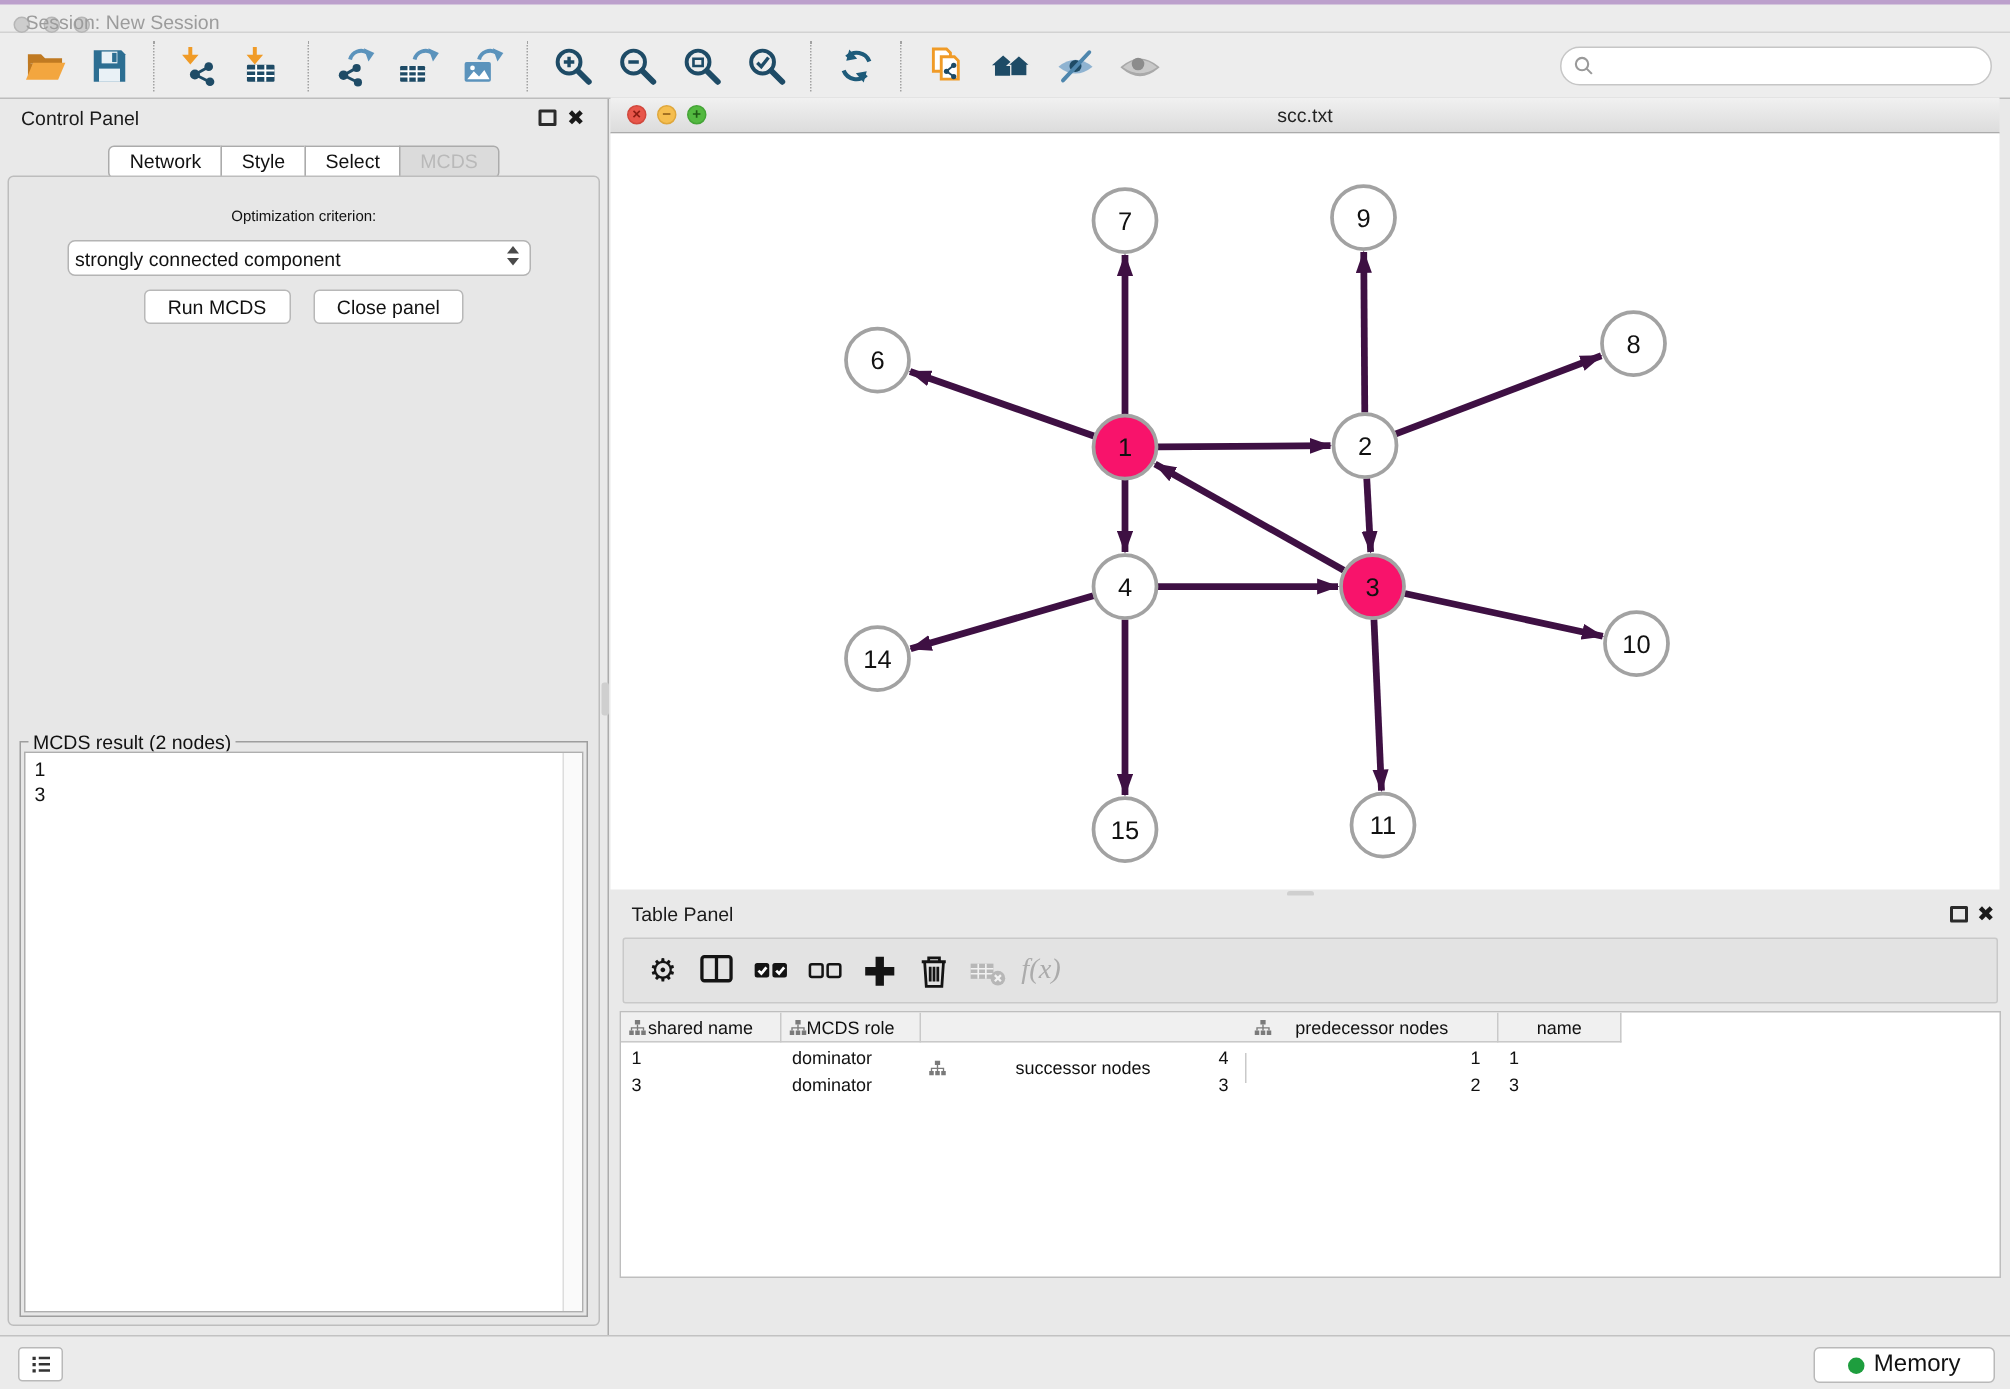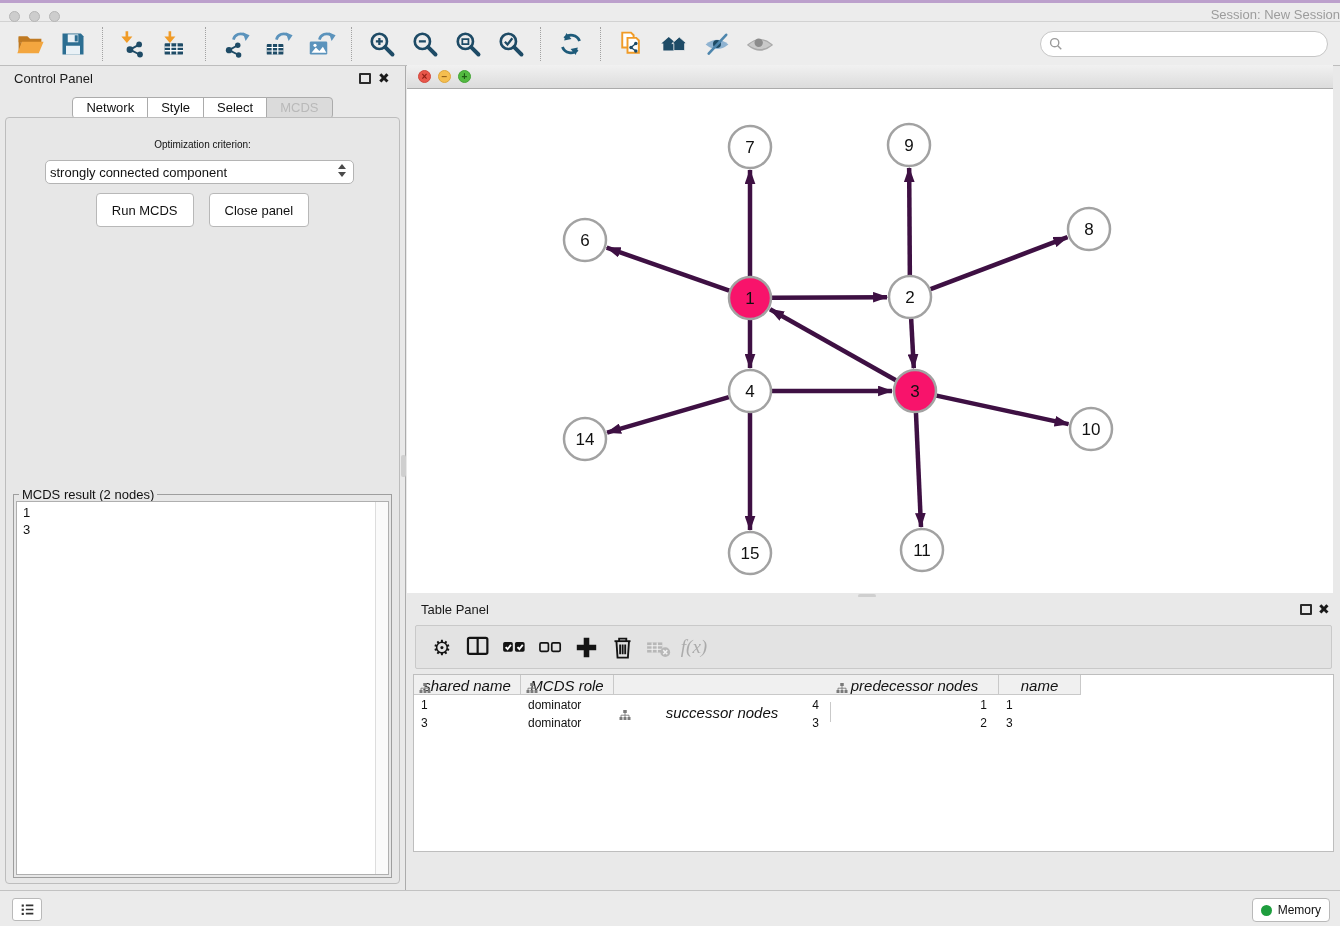"Session: New Session" .titlebar .title { padding-left: none -> 17px; text-align: right -> left }
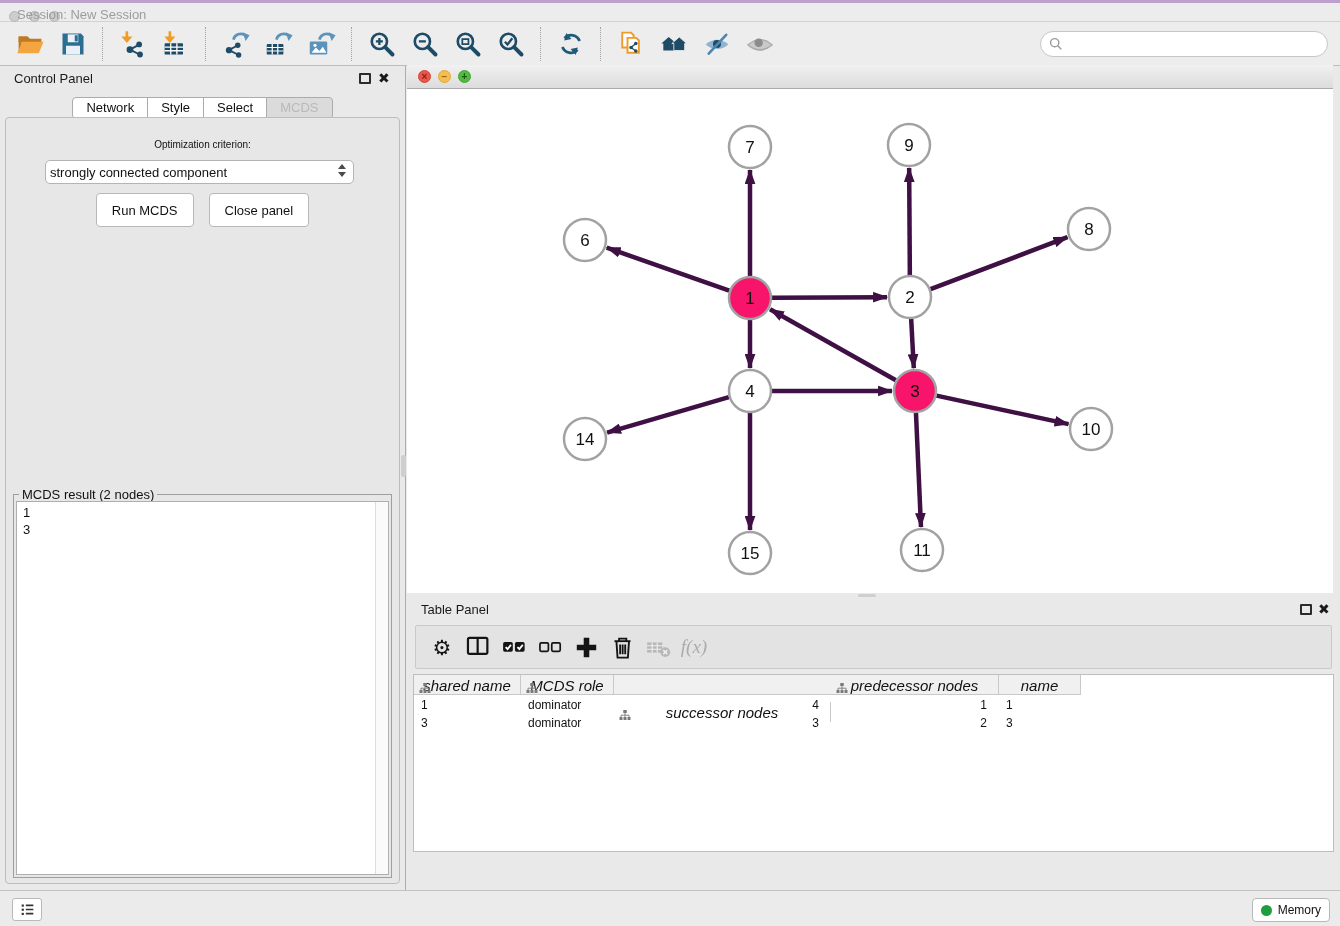"scc.txt" div.nw-title { html: none -> <div>scc.txt</div> }
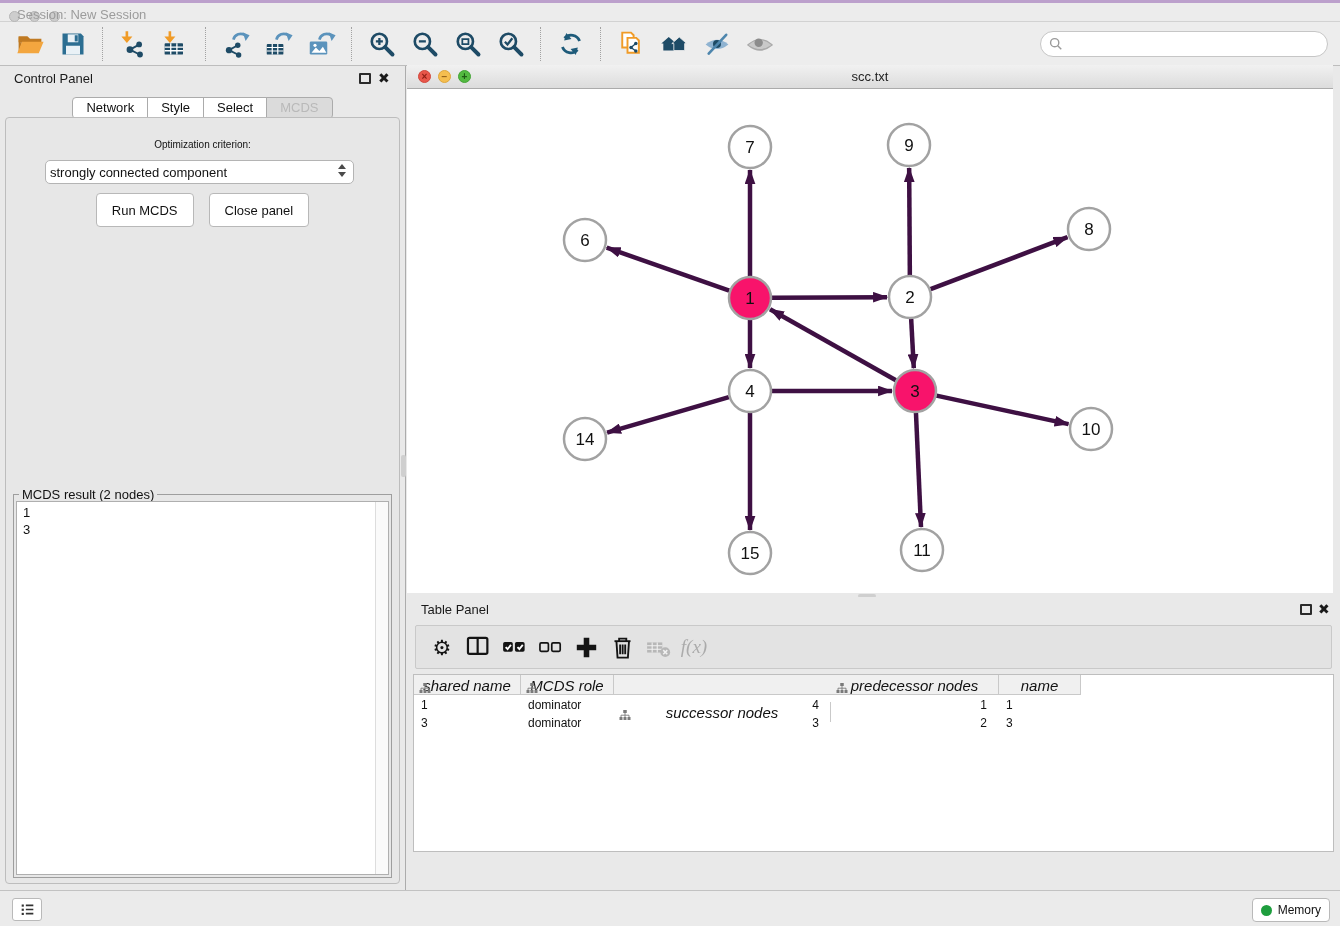"Run MCDS" .pbtn { height: 34px -> 23px }
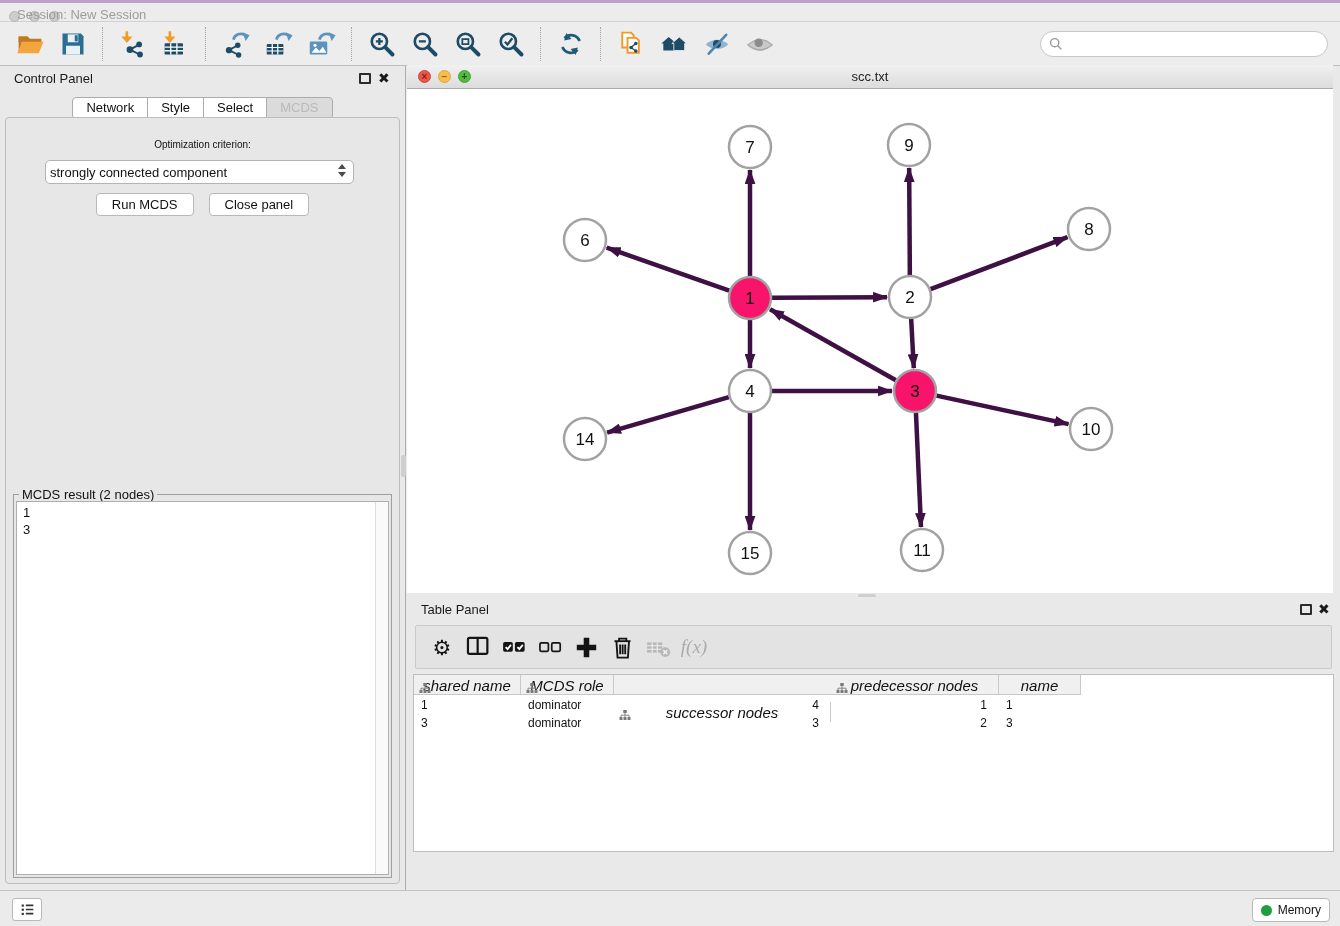"shared name" .th { font-size: 15px -> 12px; font-style: italic -> none }
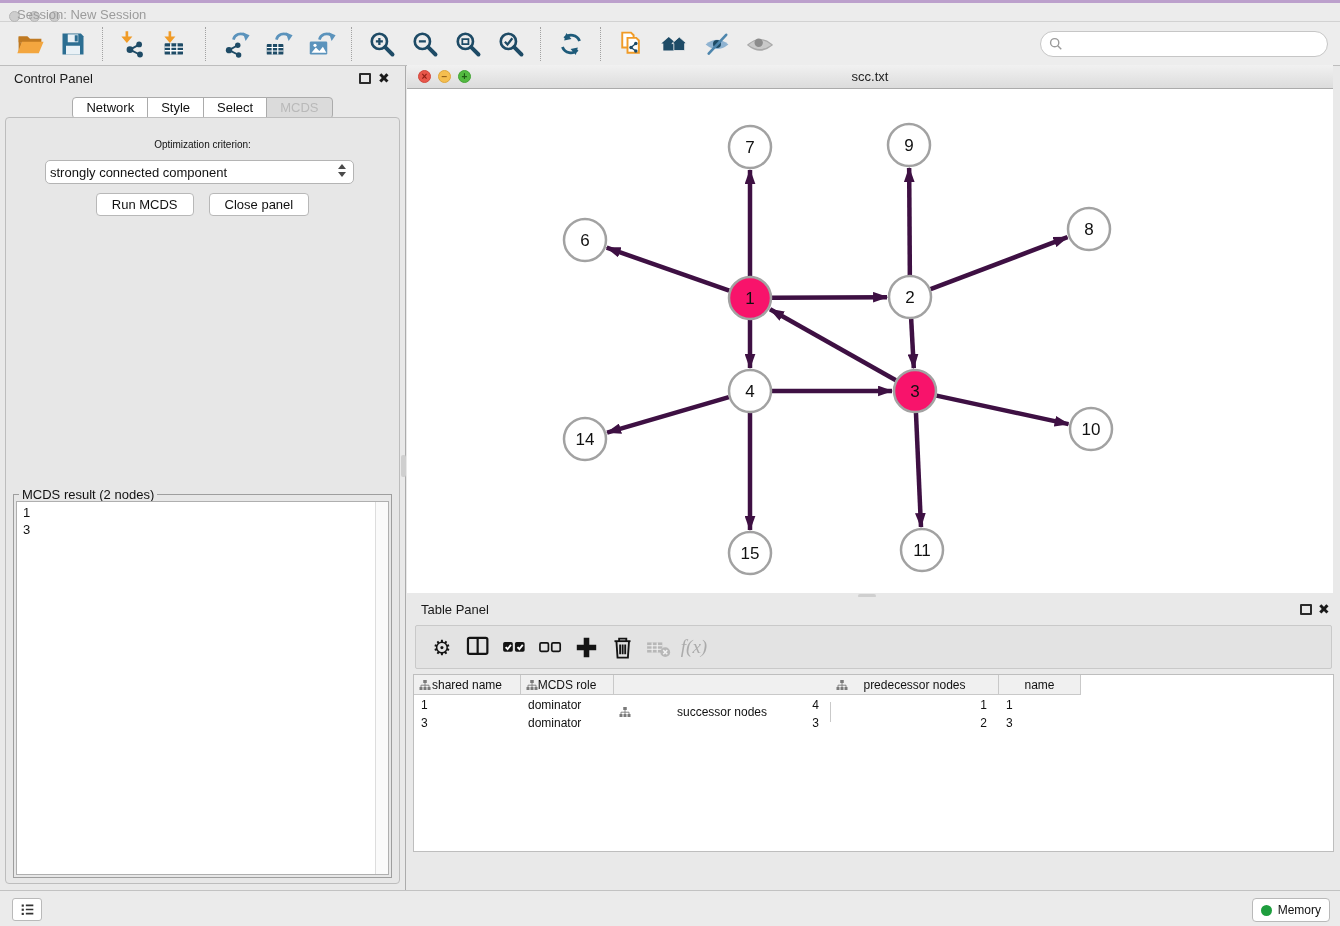"Memory" .memory-btn { font-size: 12px -> 16px; padding: 0 8px -> 0 22px }
